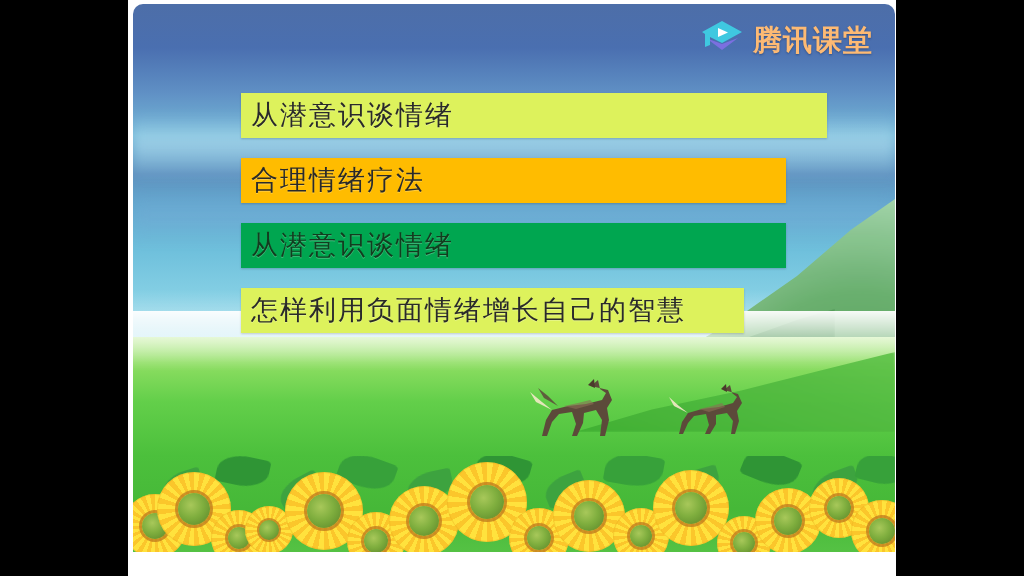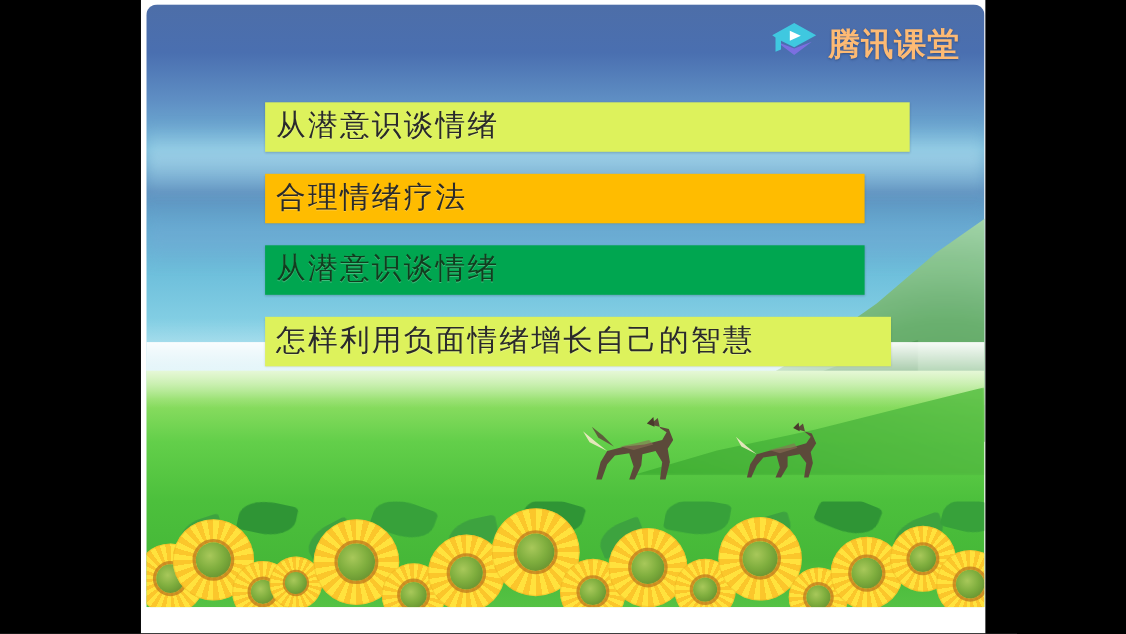"怎样利用负面情绪增长自己的智慧" div.bar { width: 569px -> 503px }
